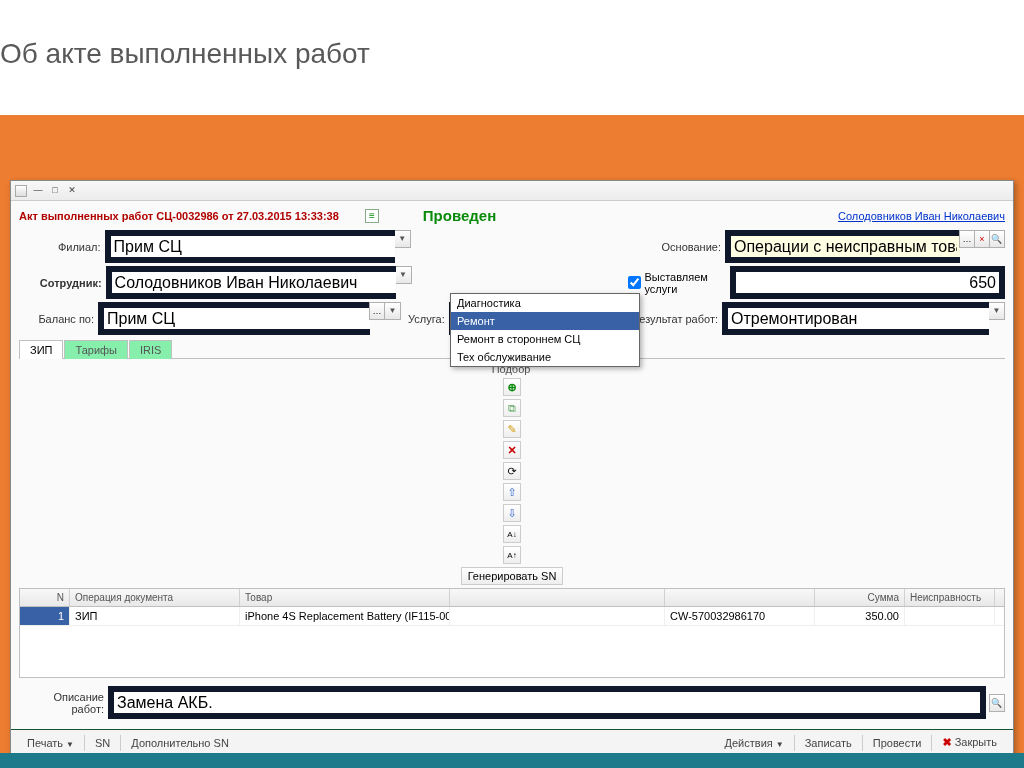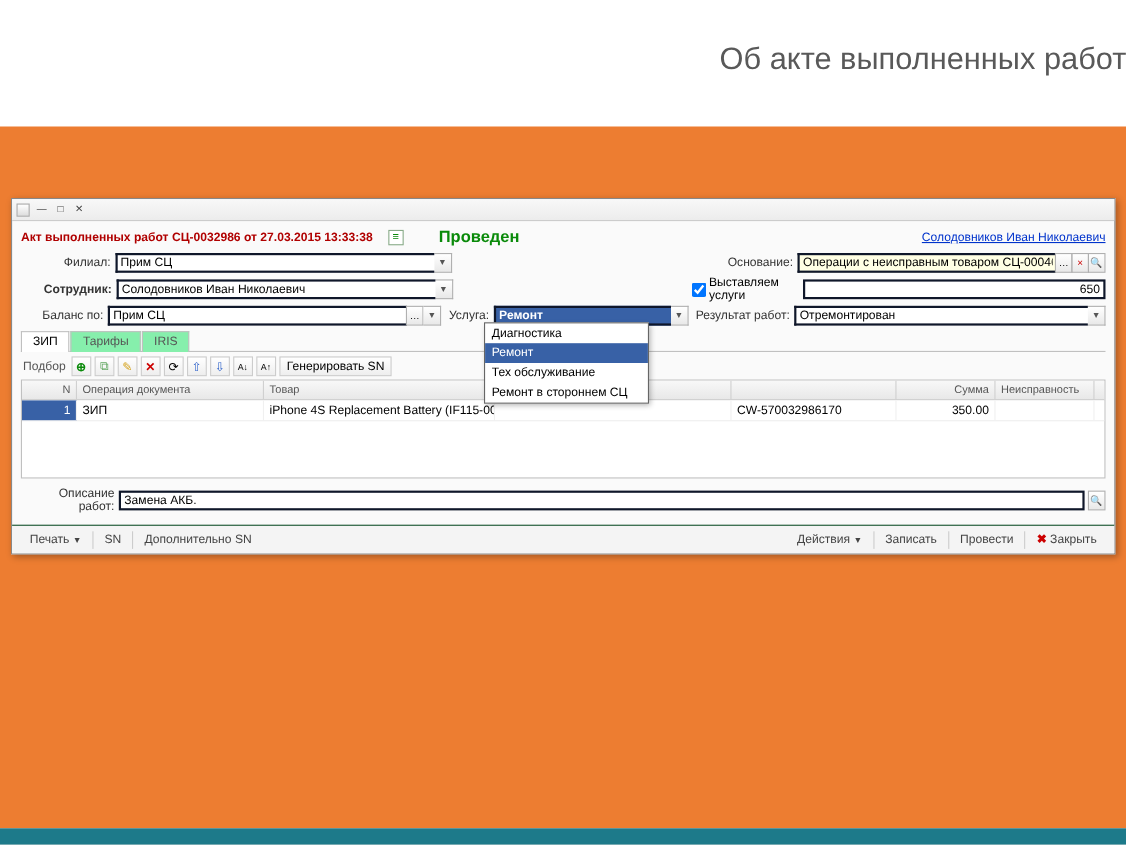"Об акте выполненных работ" .slide-title { text-align: right -> left }
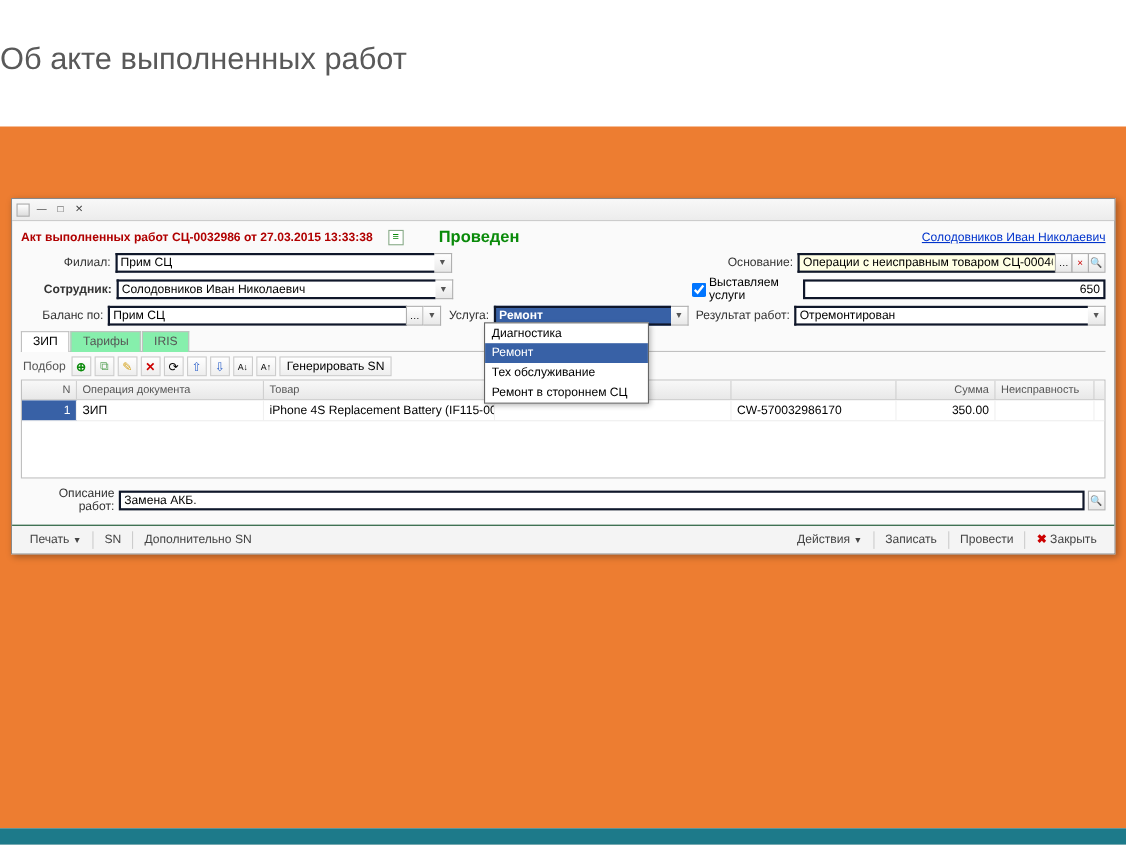"Акт выполненных работ СЦ-0032986 от" .doc-header { gap: 12px -> 24px }
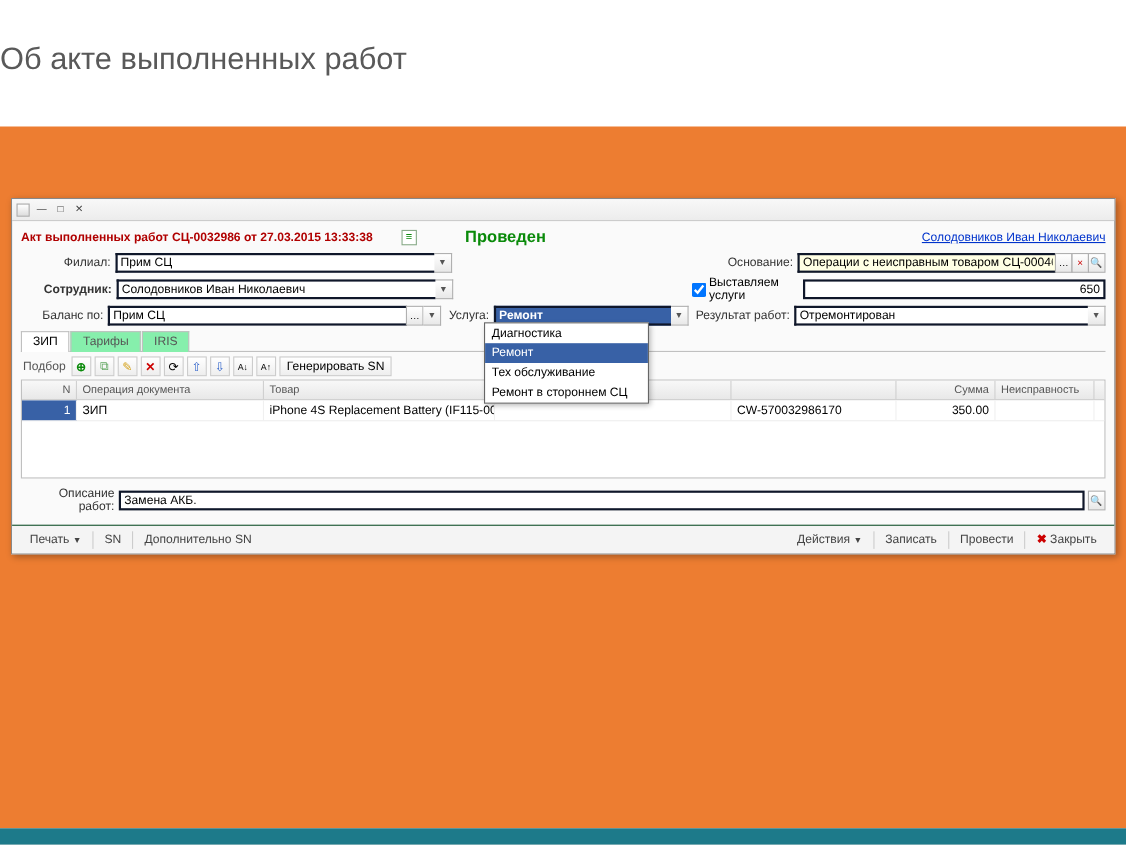"Прим СЦ" input[type=text], .tinput { border: 2px solid #0f172a -> 6px solid #0f172a; font-size: 11px -> 16px; height: 18px -> 33px }
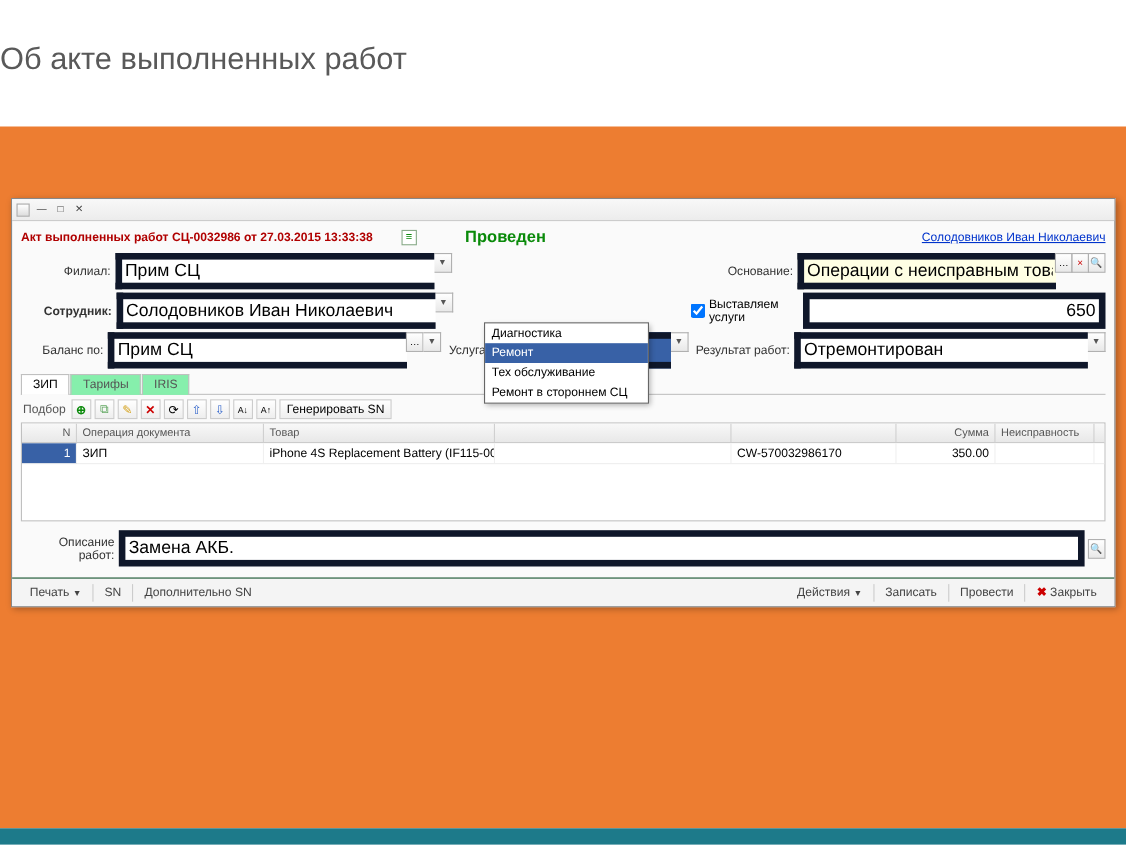"Диагностика" div.dropdown-panel { left: 429px -> 439px; width: 150px -> 190px }
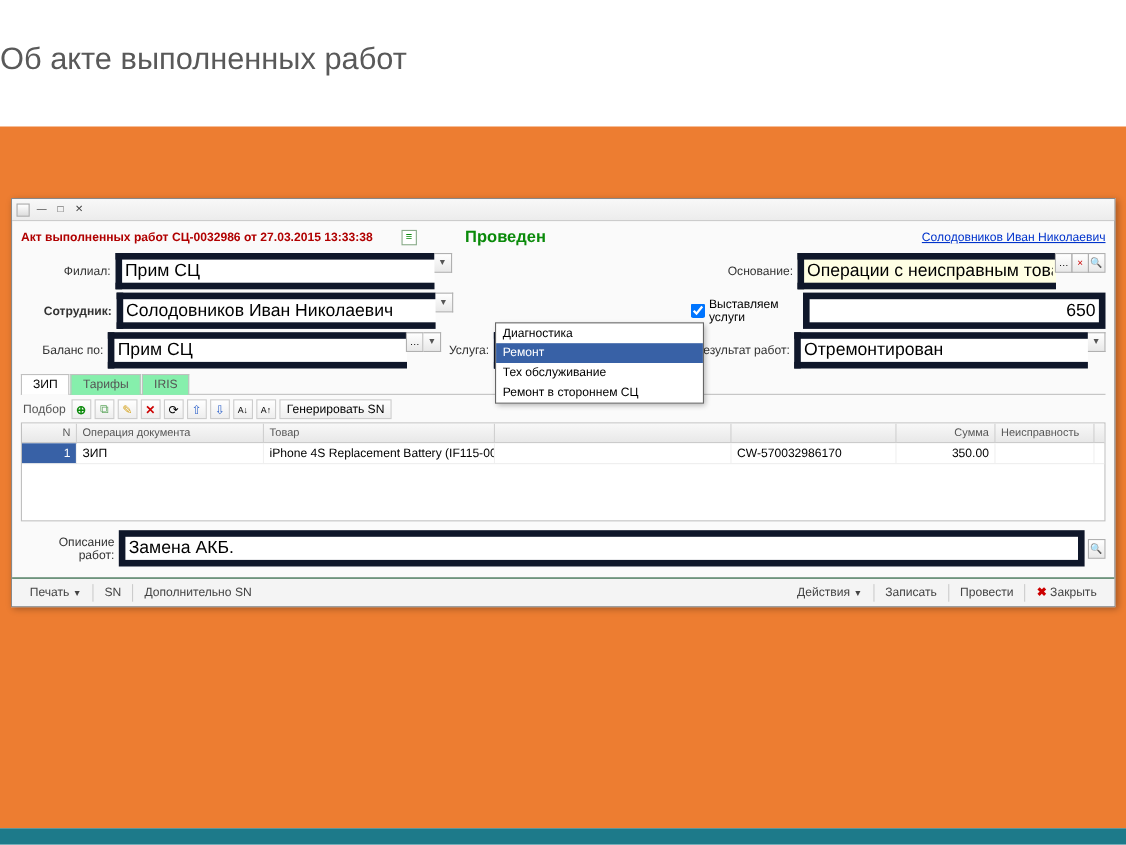"Тех обслуживание" div.dd-item { order: before "Ремонт в стороннем СЦ" -> after "Ремонт в стороннем СЦ" }
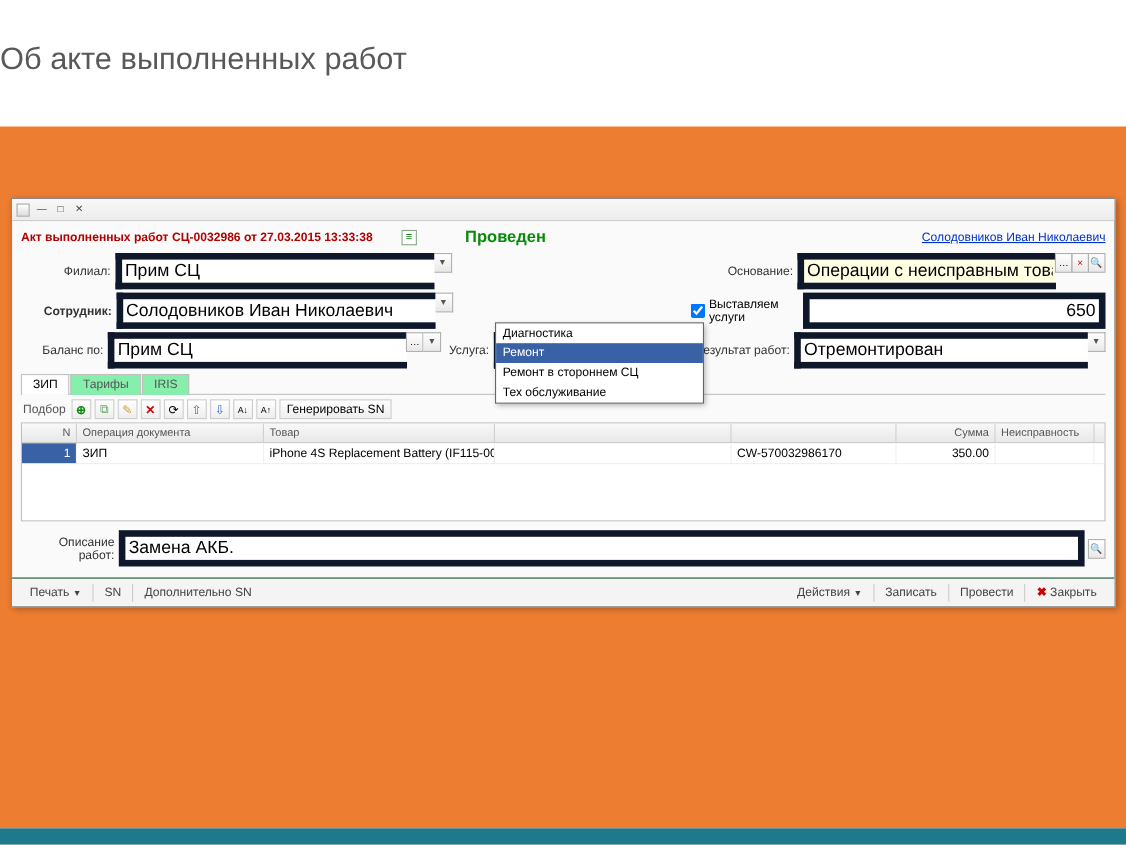"Подбор" .toolbar { flex-direction: none -> column }
